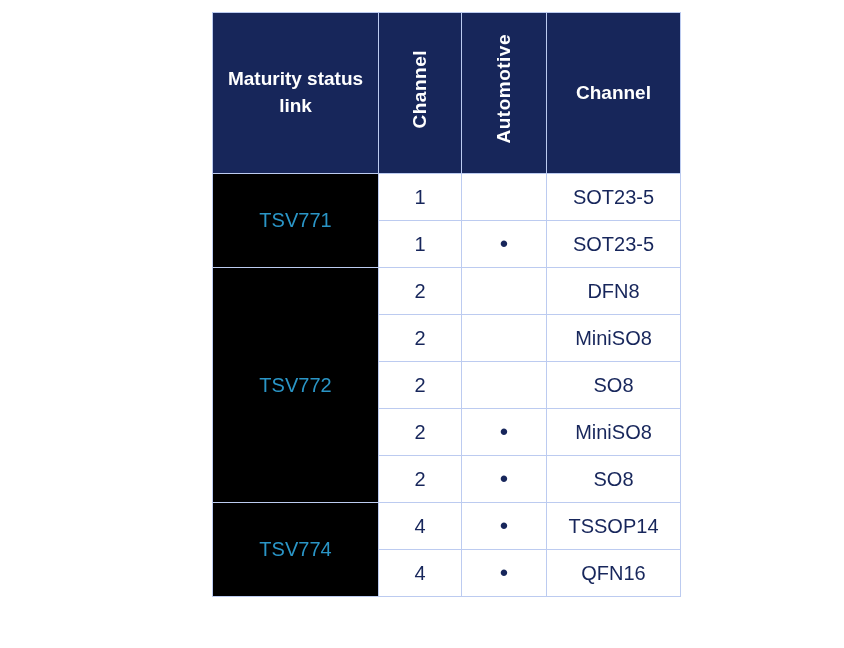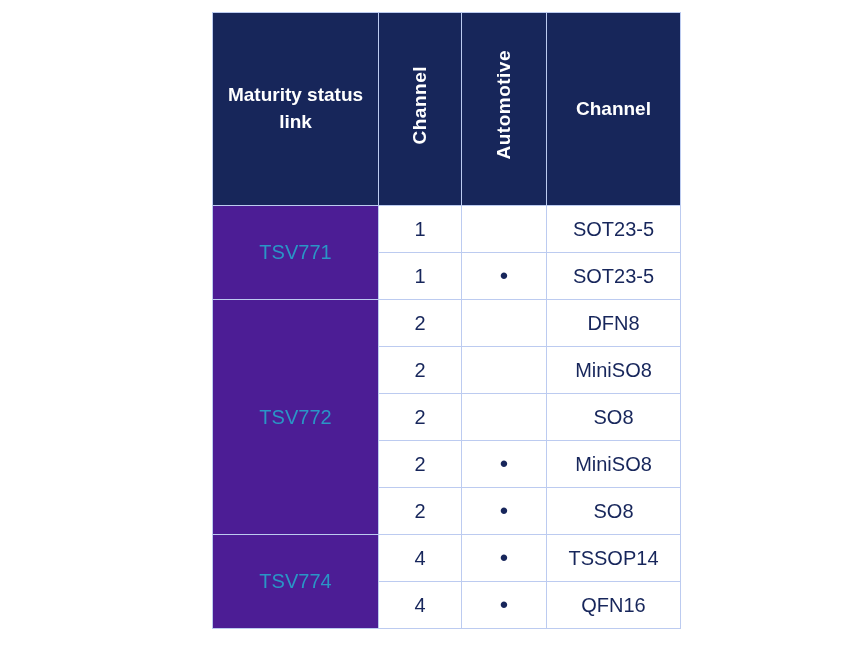"Maturity status link" tr.head-row { height: 193px -> 161px }
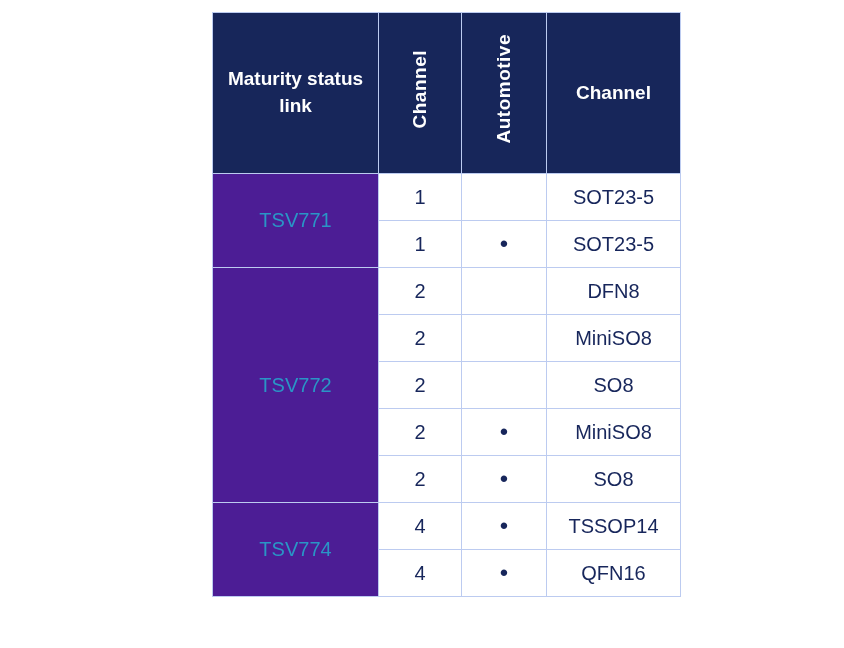"TSV771" td.part-cell { background: #4c1d95 -> #000000 }
